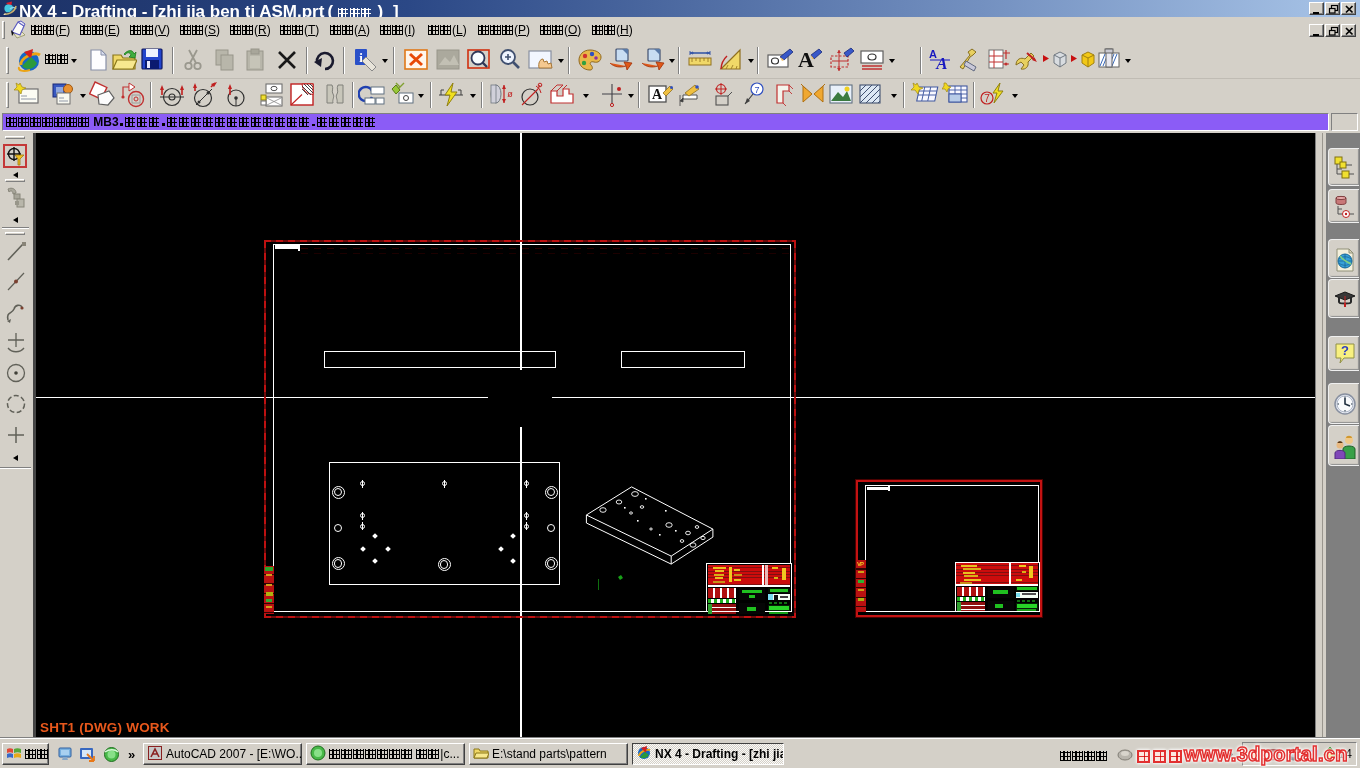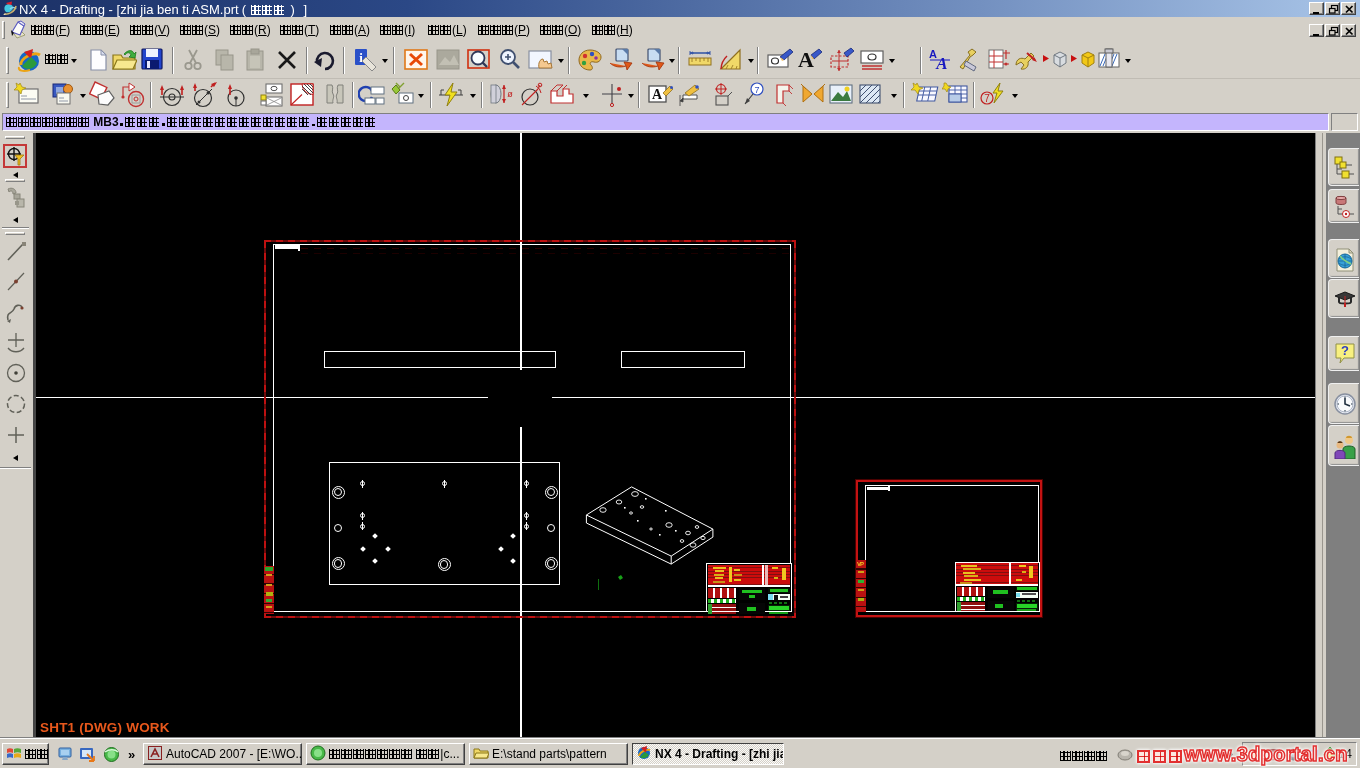"NX 4 - Drafting - [zhi jia ben" #titlebar { font-size: 13px -> 17px; font-weight: normal -> bold }
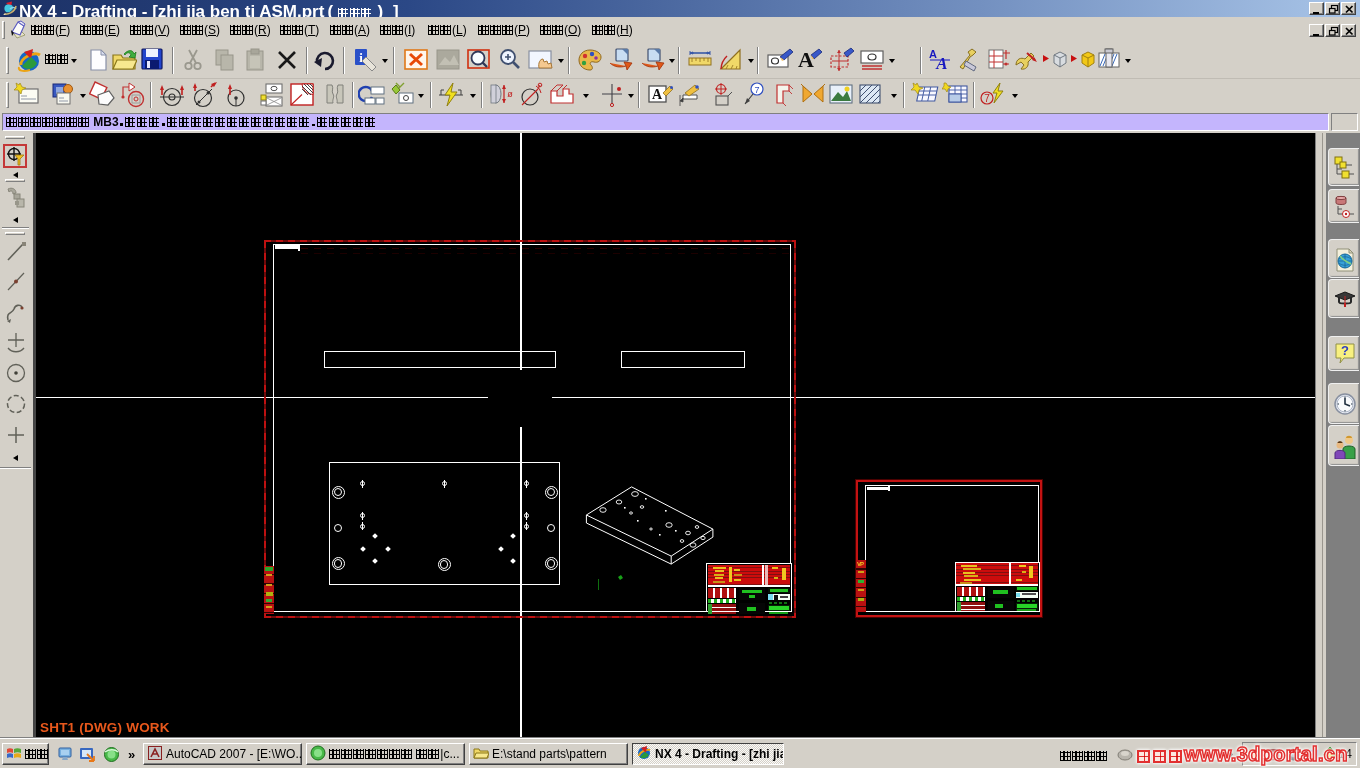"MB3" #promptfield { background: #c4b5fd -> #8b5cf6 }
